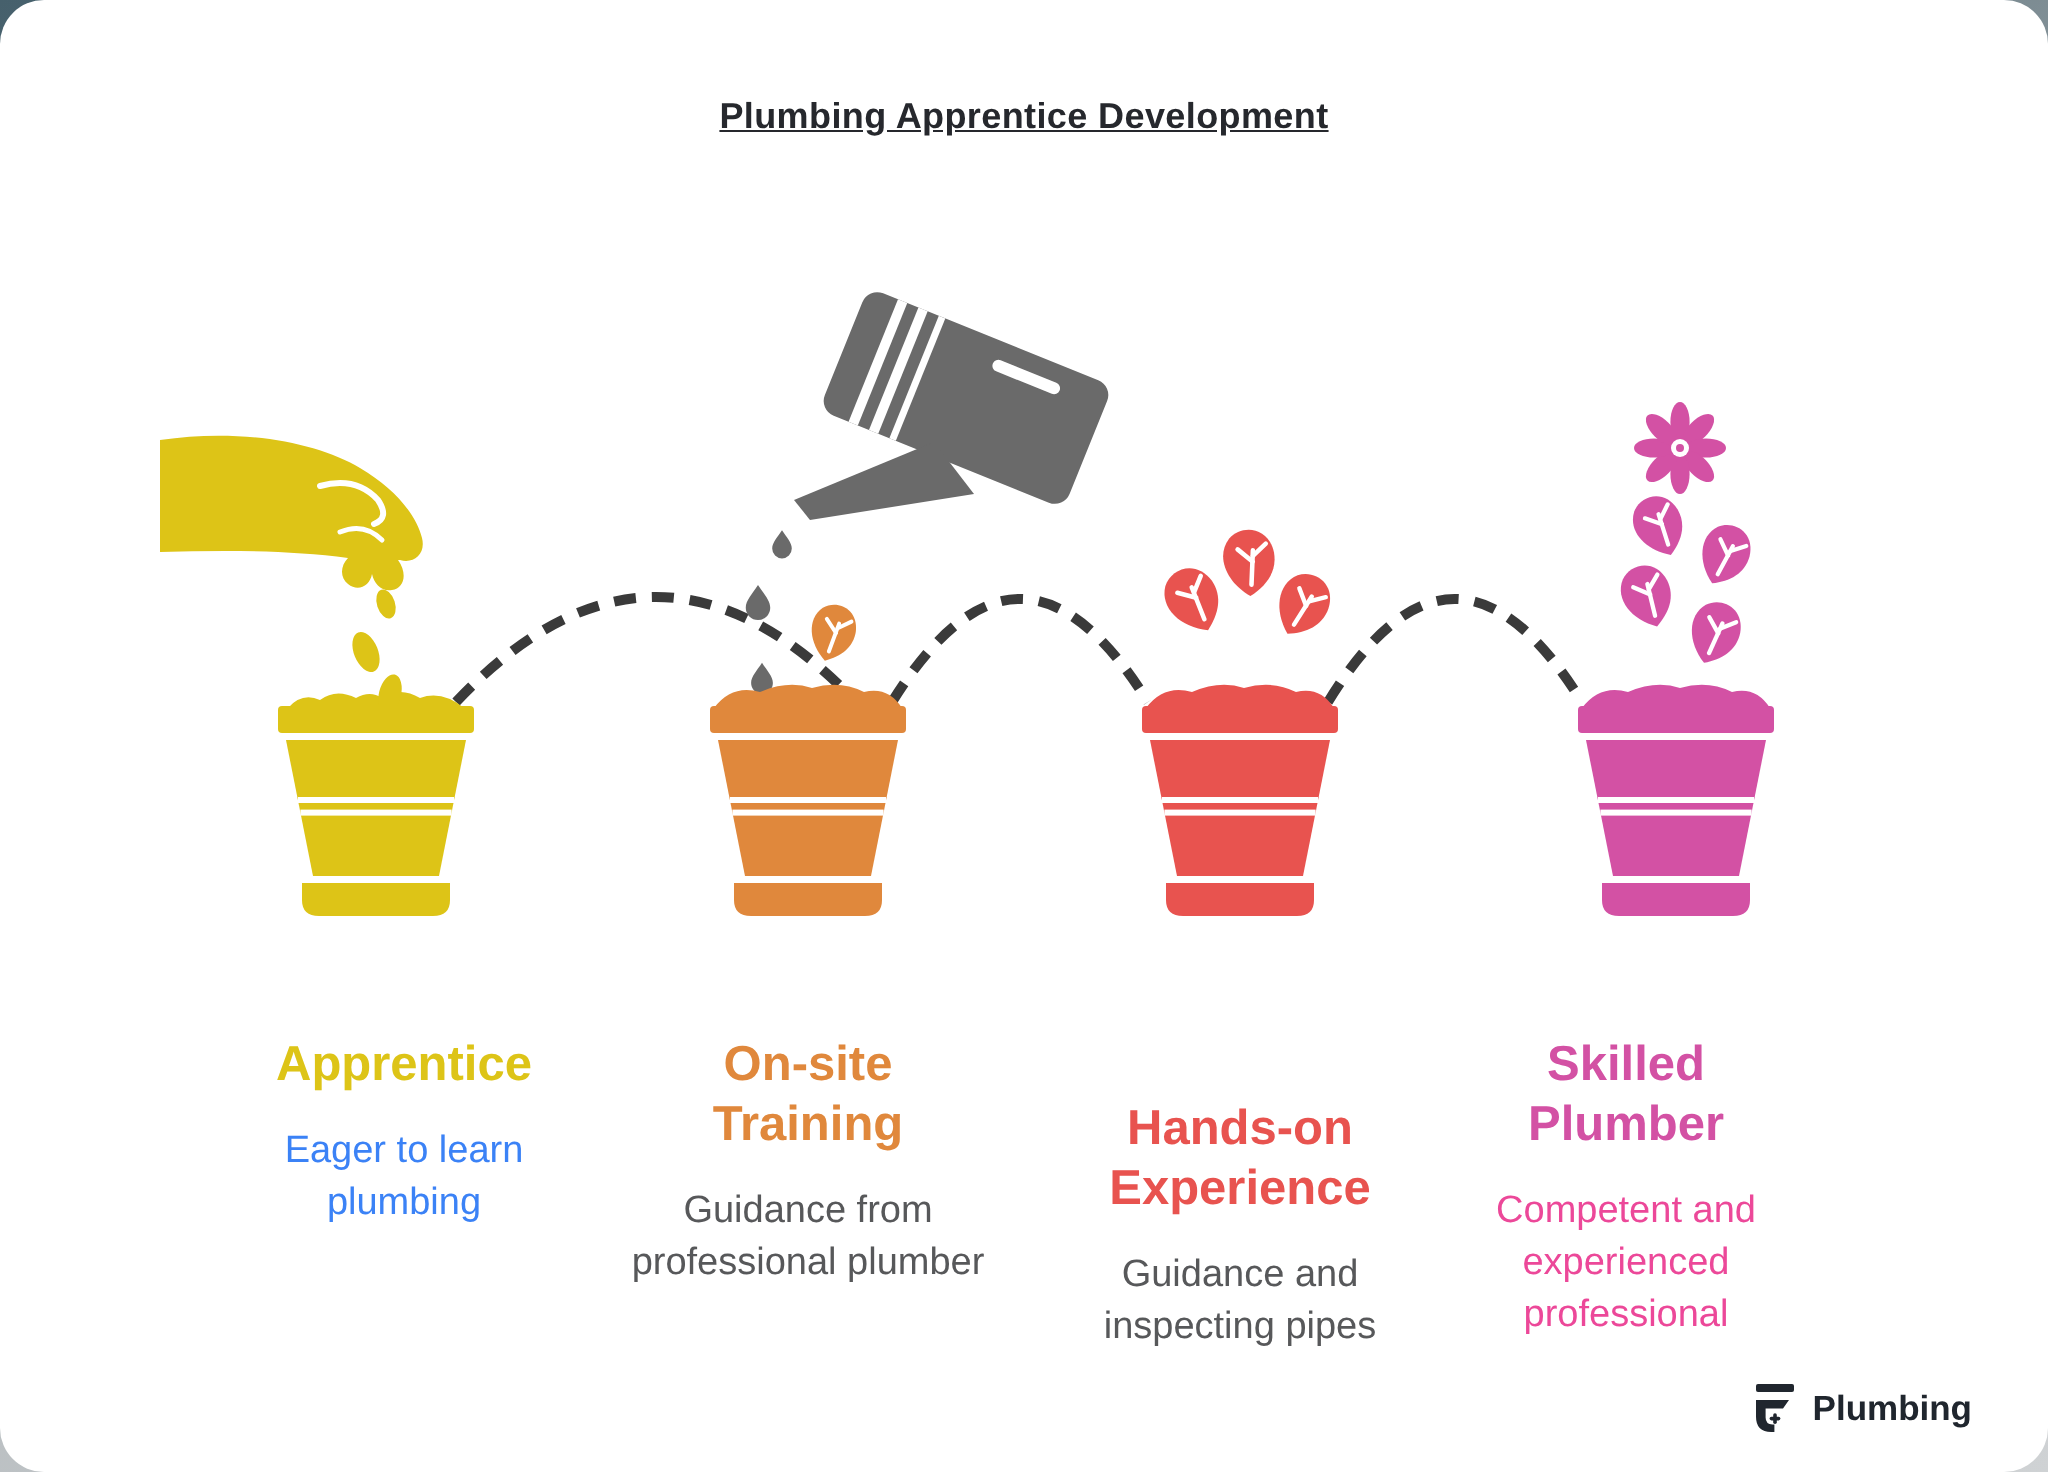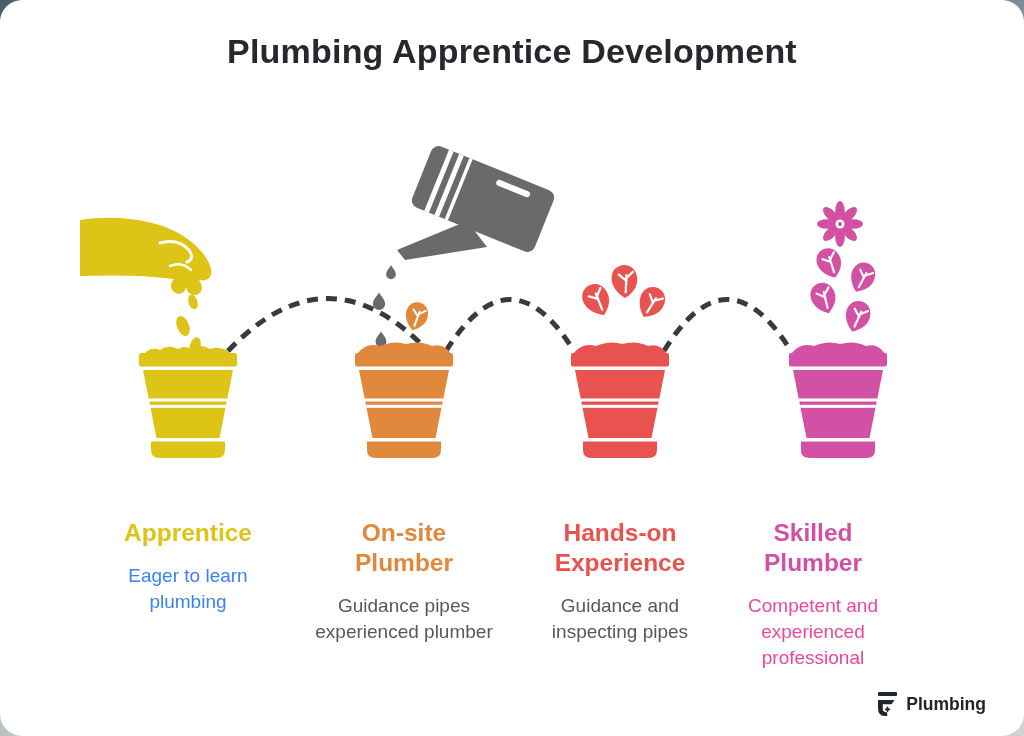"Plumbing Apprentice Development" .title { font-size: 34px -> 18px; text-decoration: none -> underline; top: 32px -> 48px }
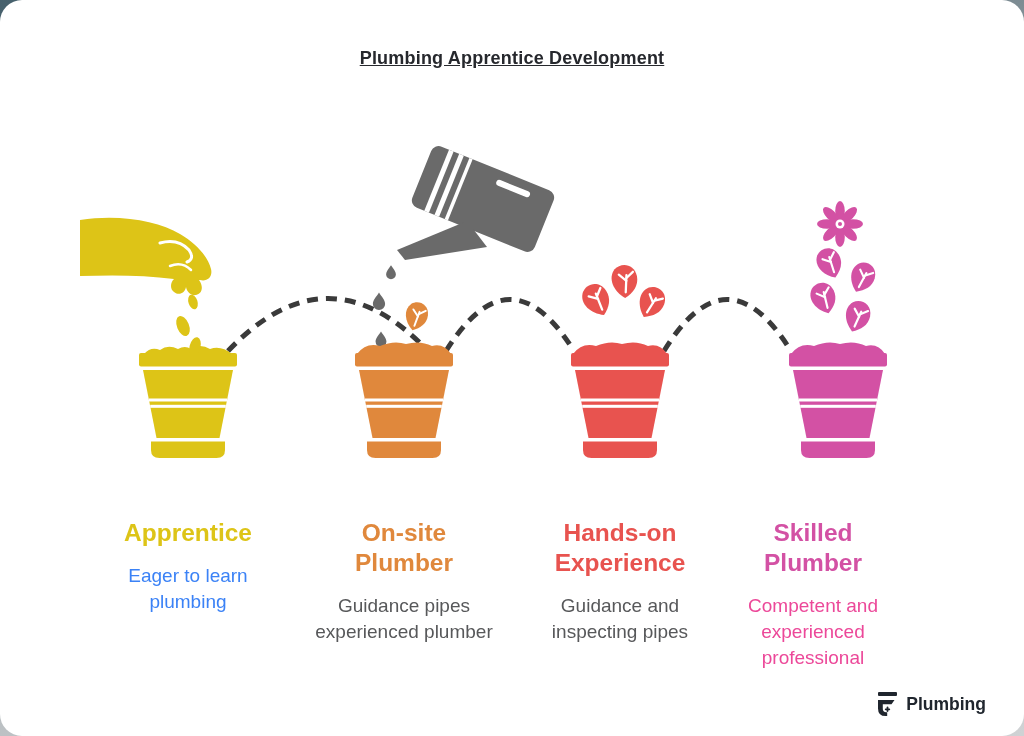"Apprentice" .col-1 { left: 83px -> 97px }
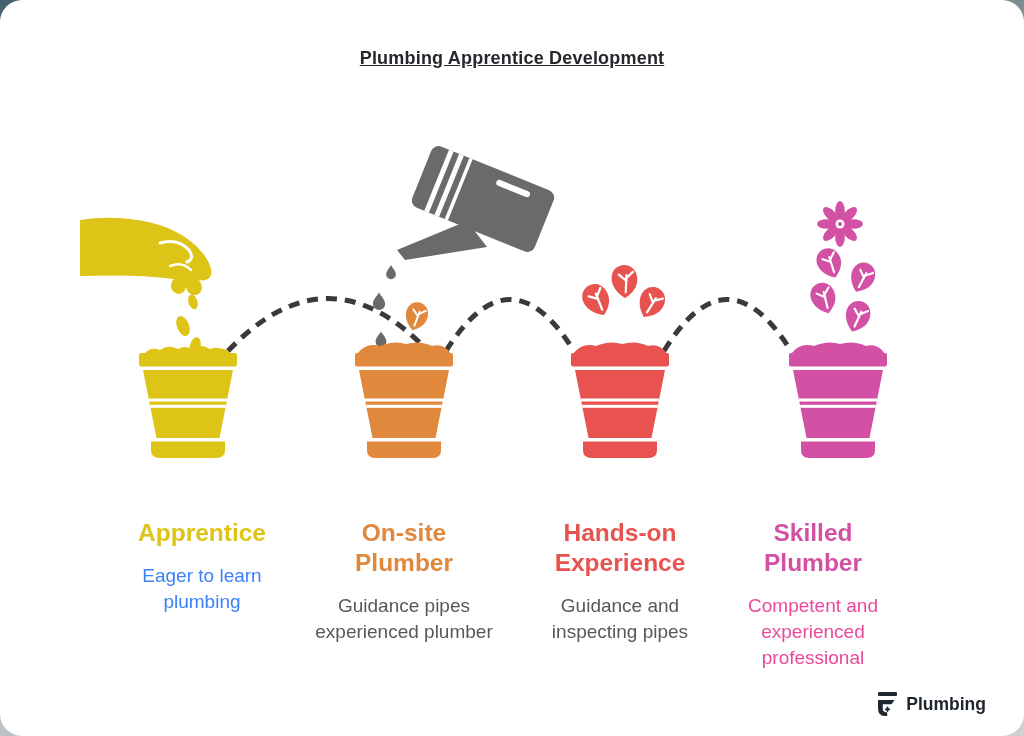"On-site Plumber" div.hd { text: Plumber -> Training }
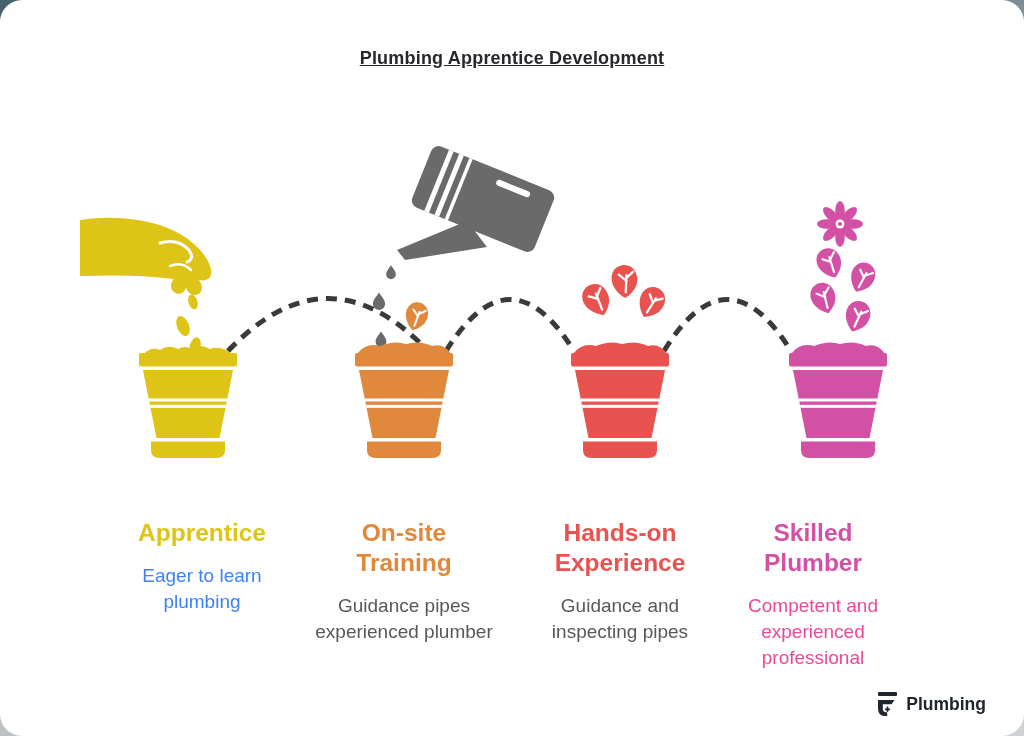"Hands-on Experience" .col-3 { margin-top: none -> 32px }
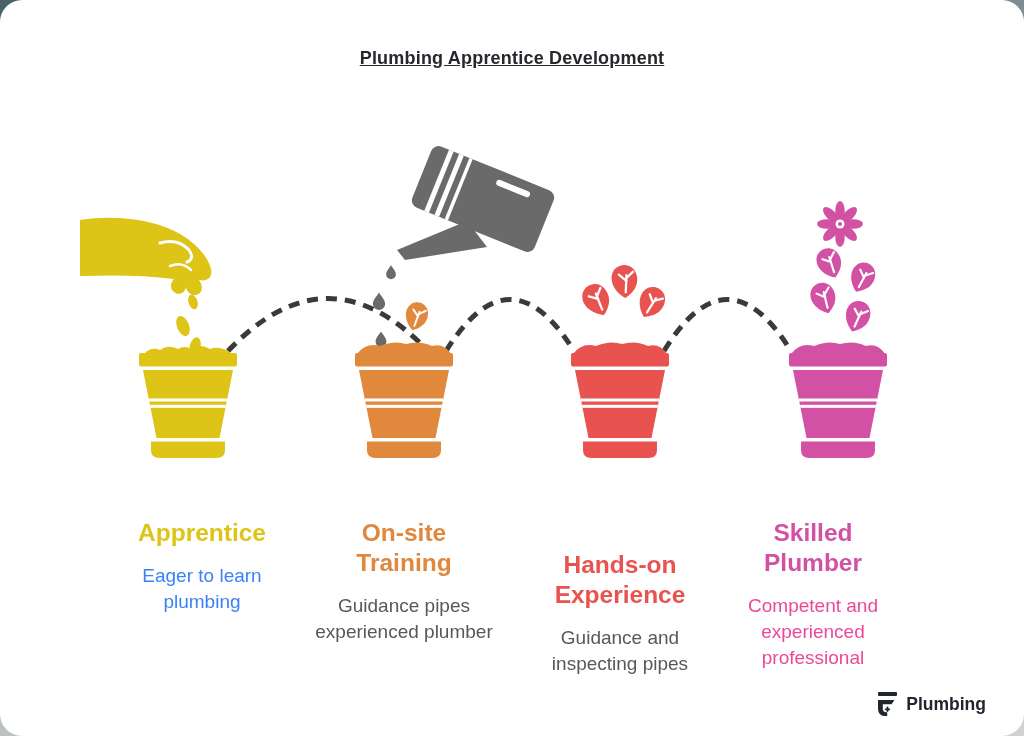"Guidance pipes experienced plumber" p.sub { text: pipes experienced -> from professional }
